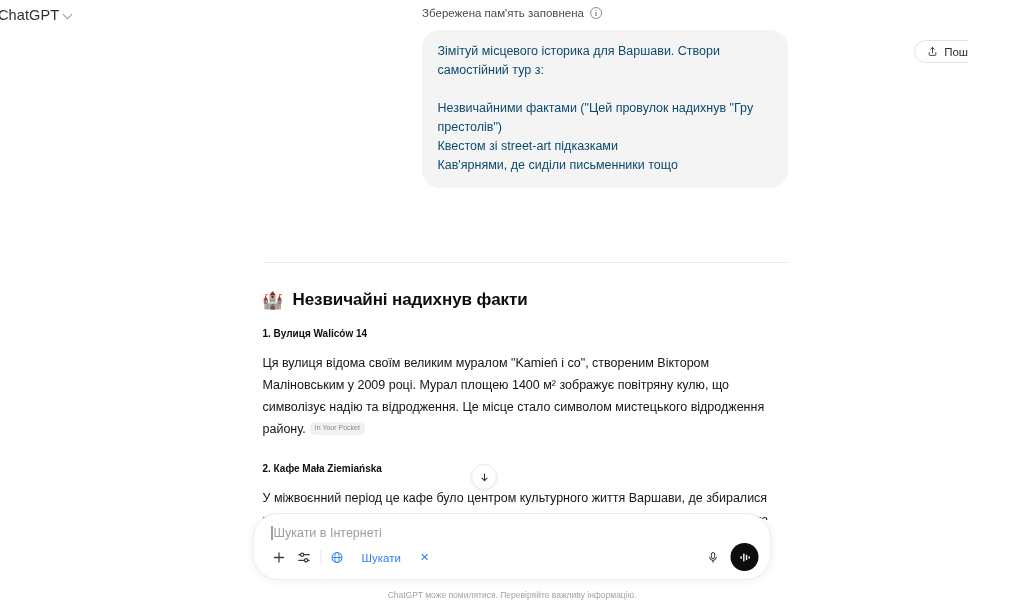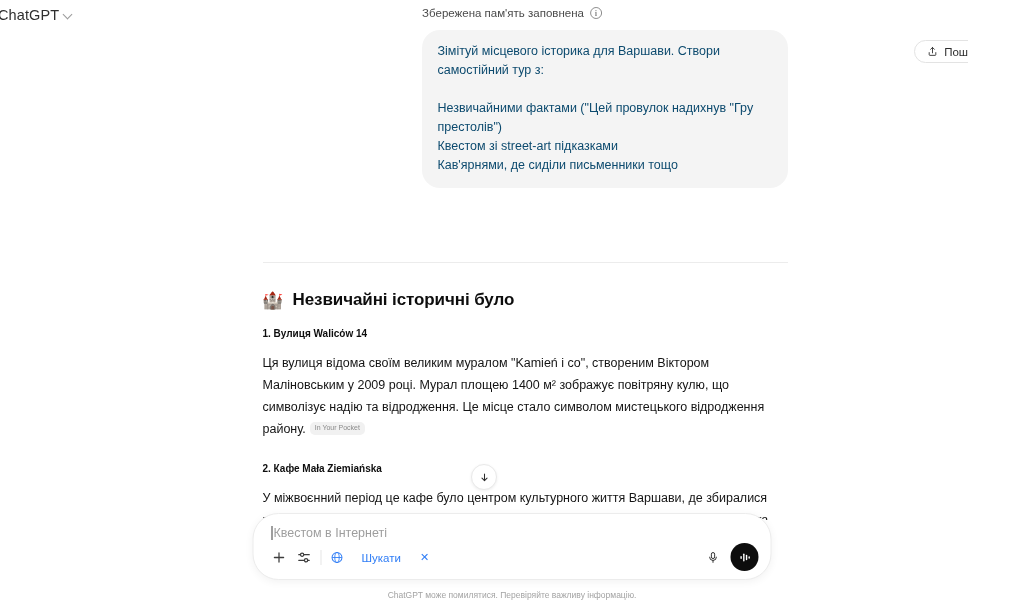"Незвичайні історичні було" span { text: історичні було -> надихнув факти }
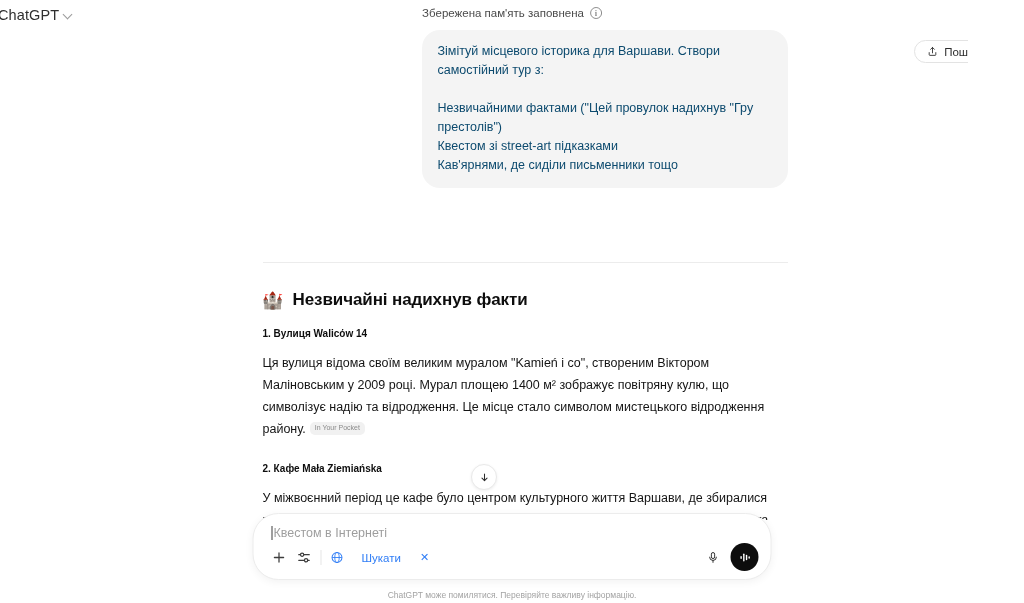"Квестом в Інтернеті" span { text: Квестом -> Шукати }
